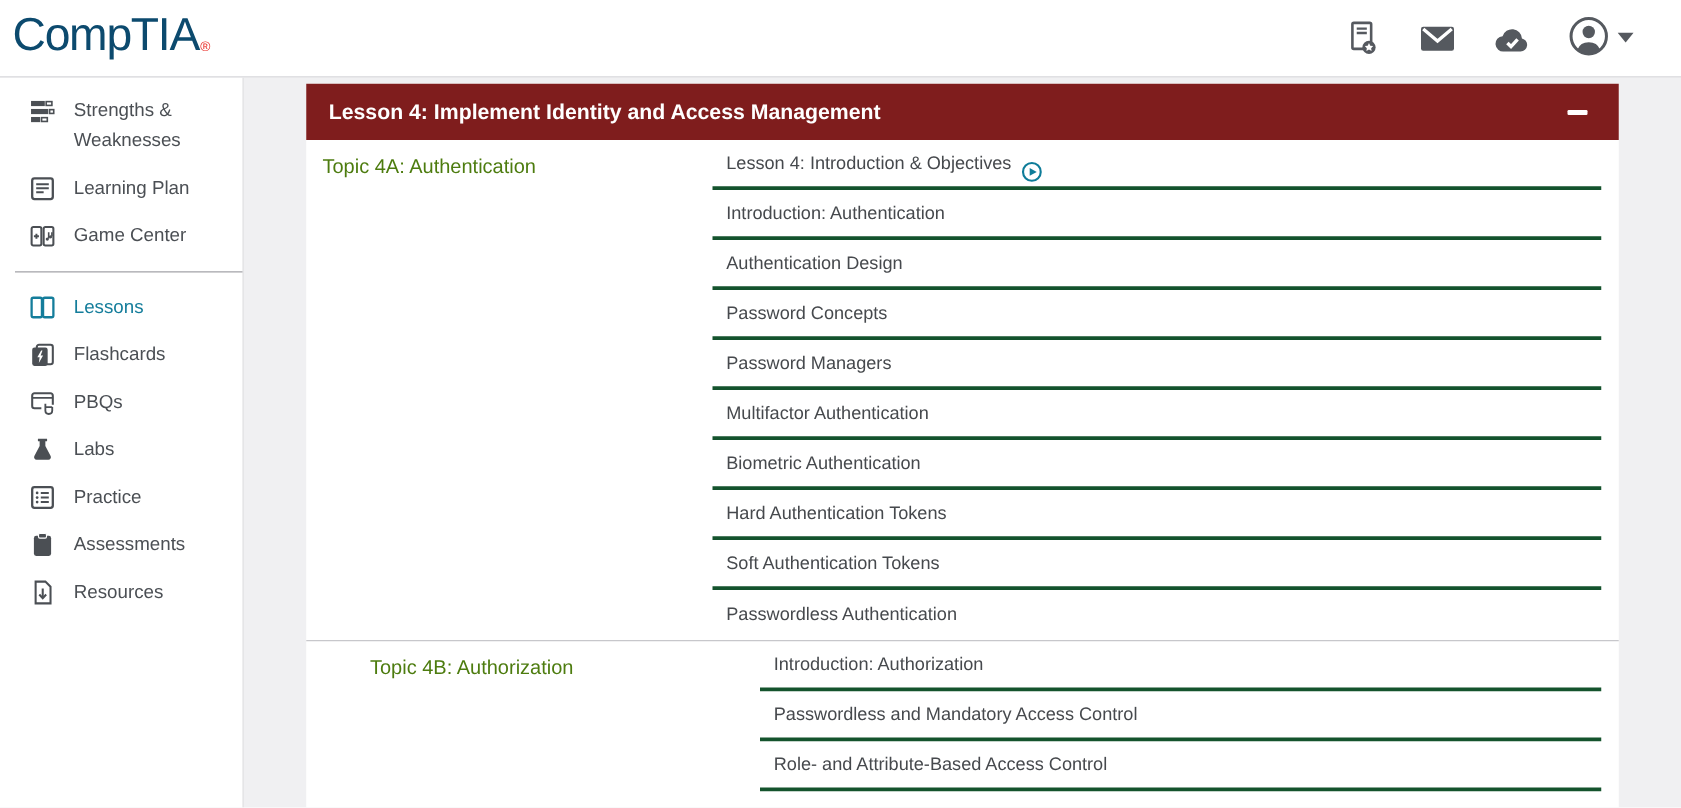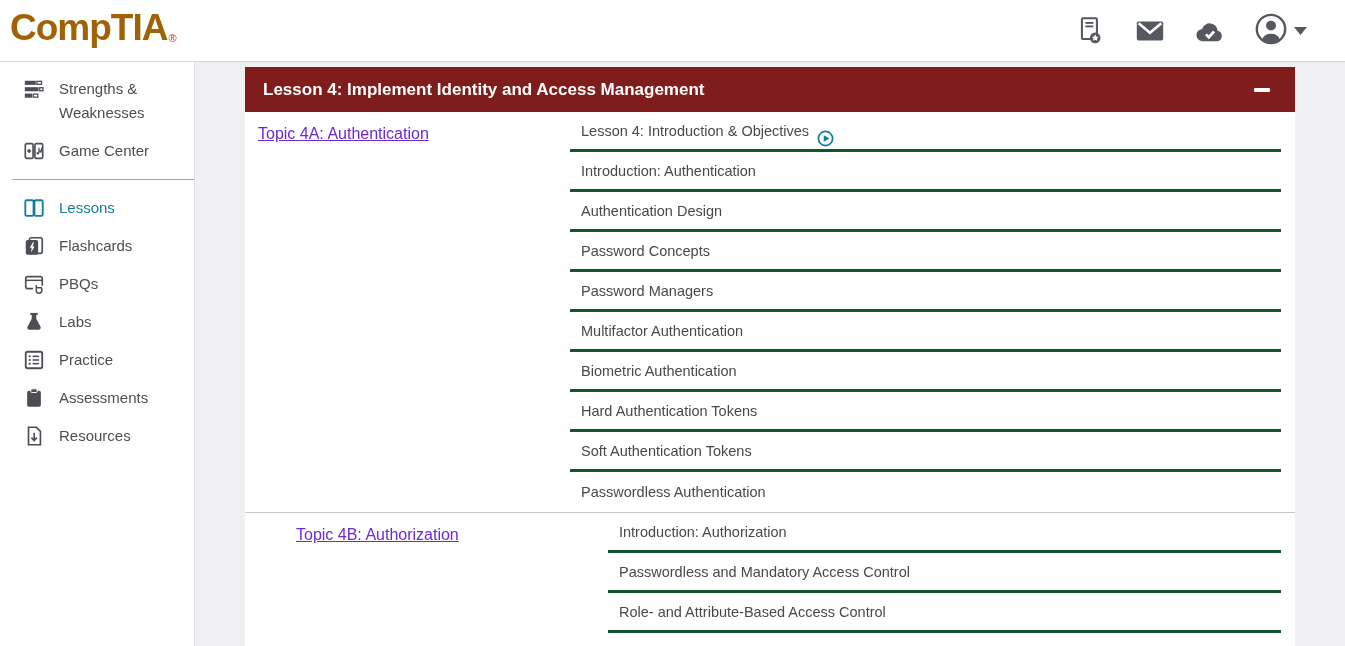"CompTIA" .logo-text { color: #a16207 -> #0c4a6e; font-weight: bold -> normal }
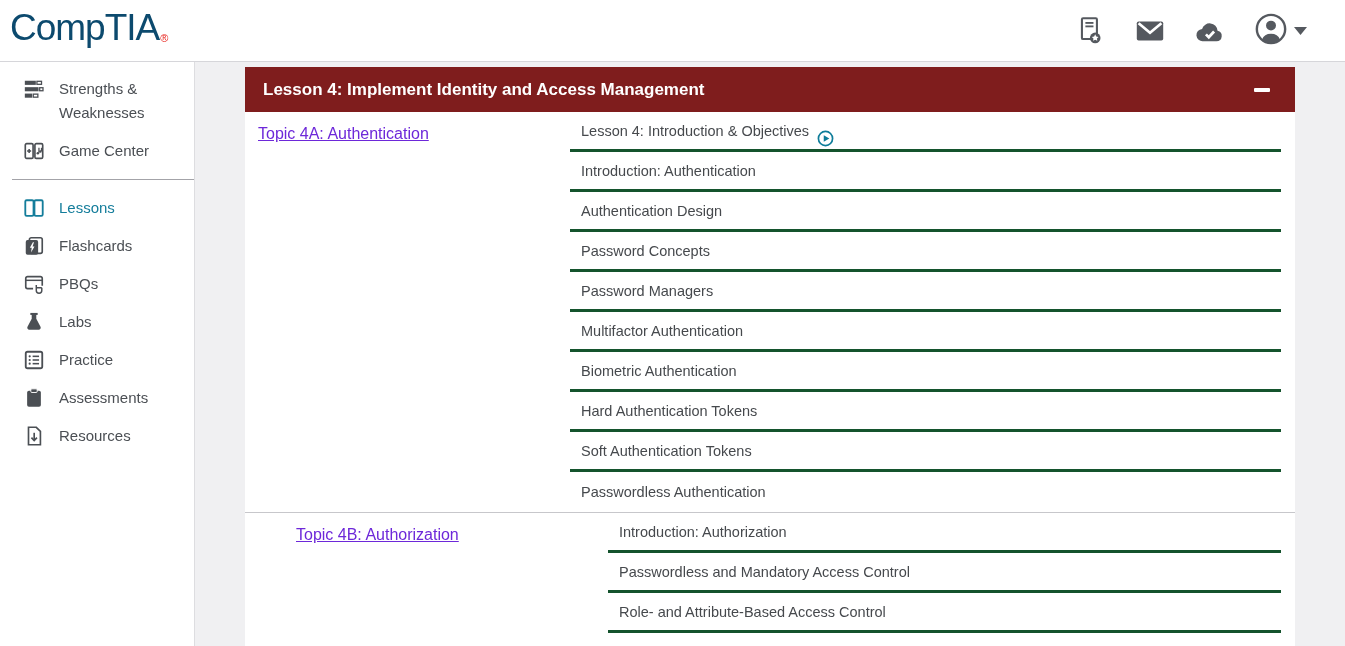"Topic 4A: Authentication" .topic-col { color: #6d28d9 -> #4d7c0f; text-decoration: underline -> none }
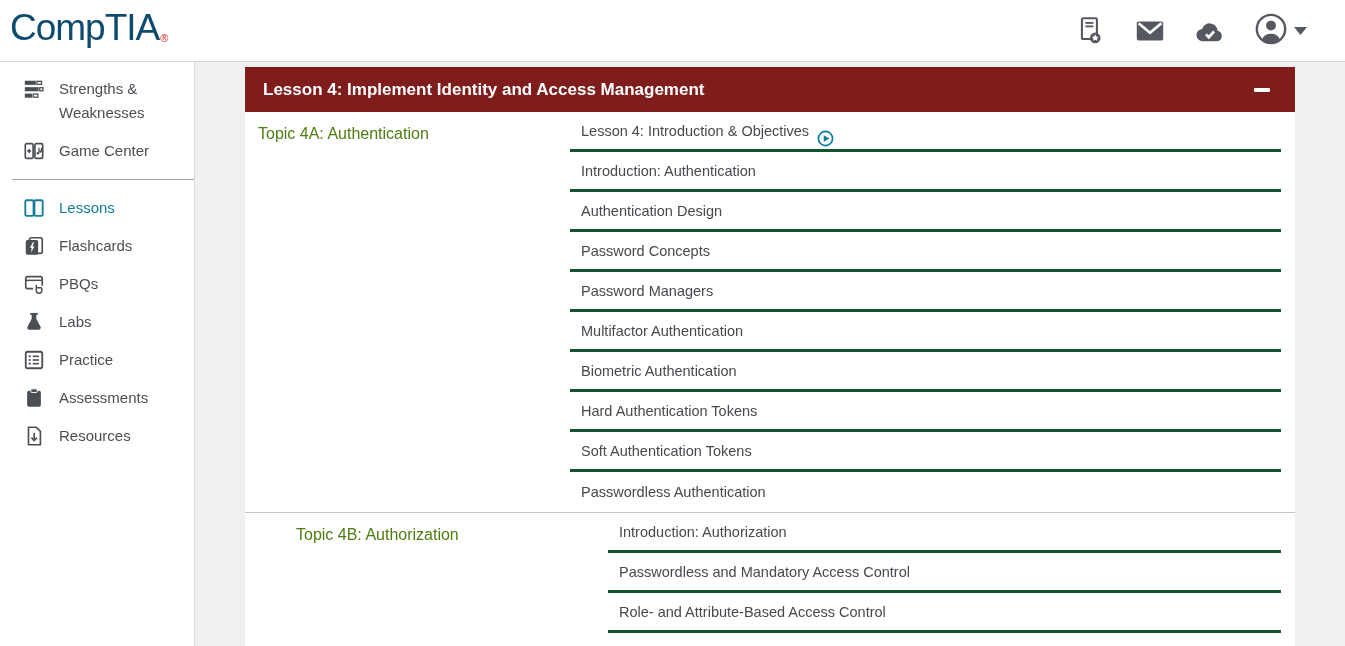"Learning Plan" div.s-item { html: none -> <div> <span> <svg> <rect></rect> <line></line> <line></line> <line></line> </svg> </span> <span>Learning Plan</span> </div> }
